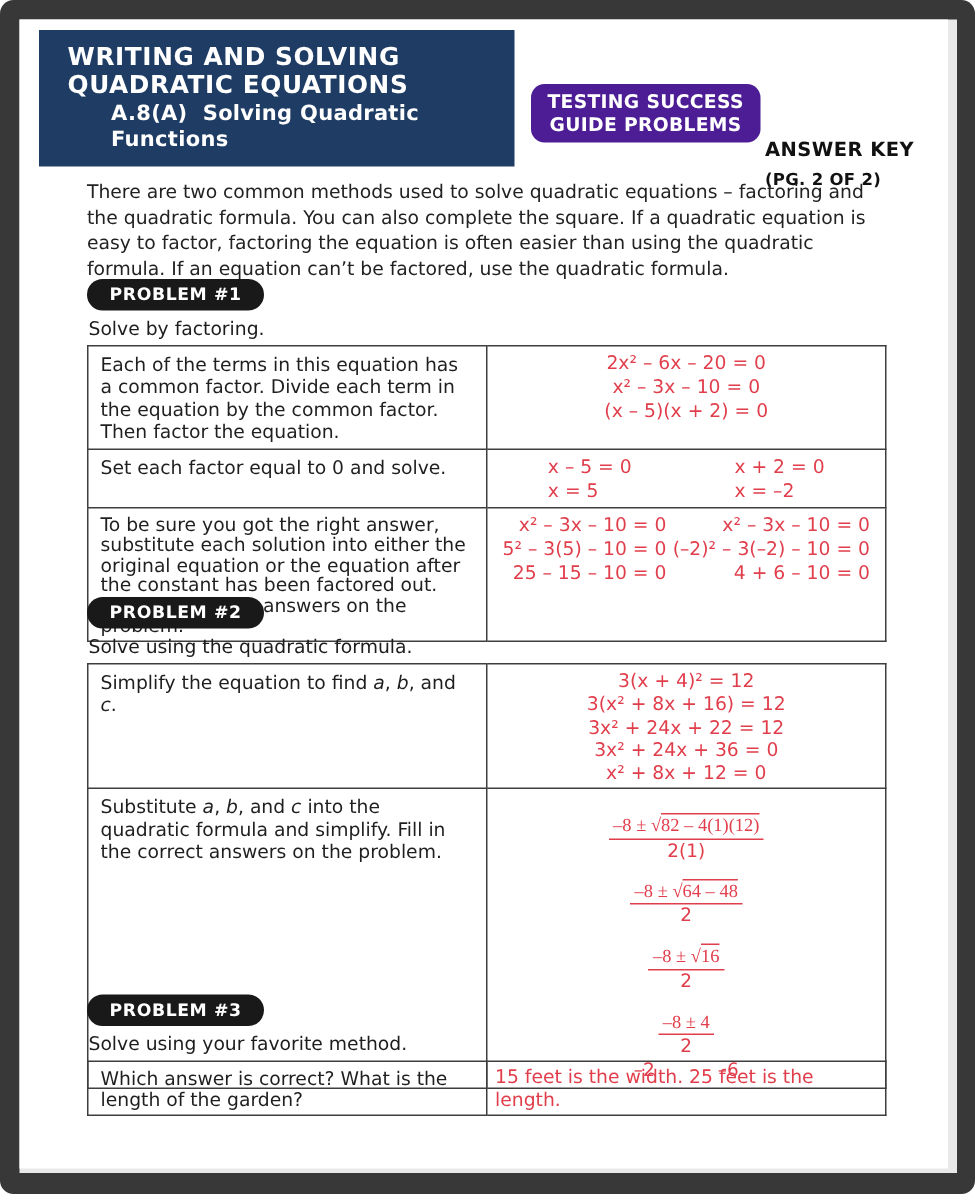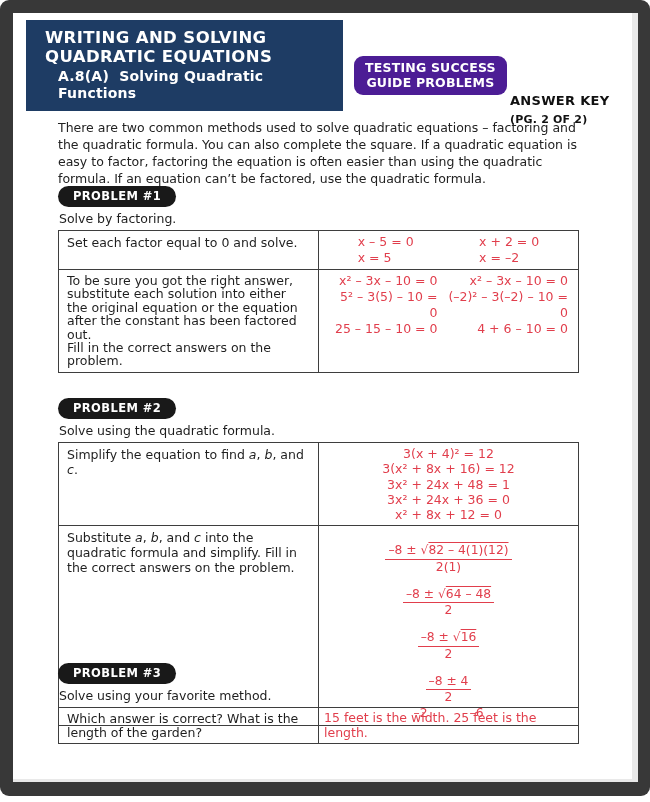"A.8(A) Solving Quadratic Functions" .navy .t3 { margin-left: 32px -> 48px }
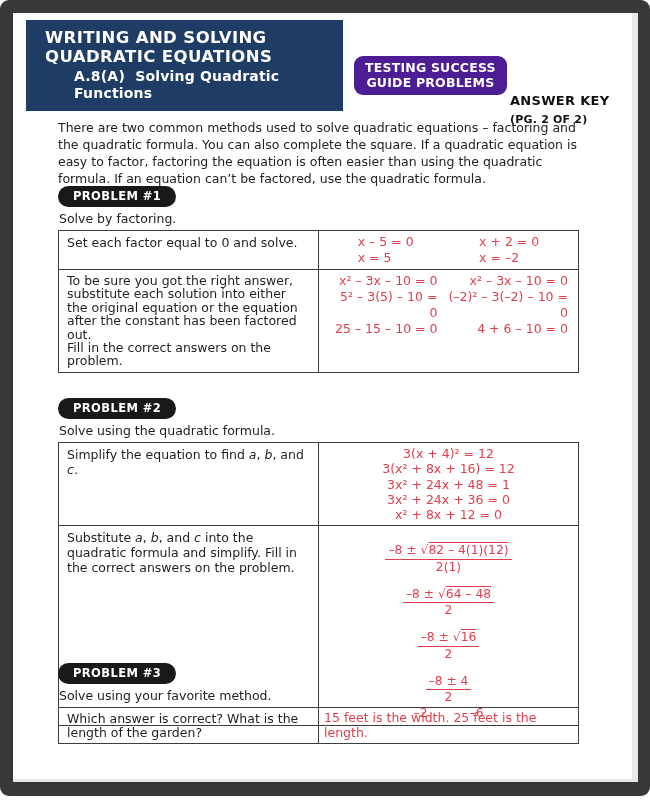"PROBLEM #1" .sec { right: 12px -> 0 }
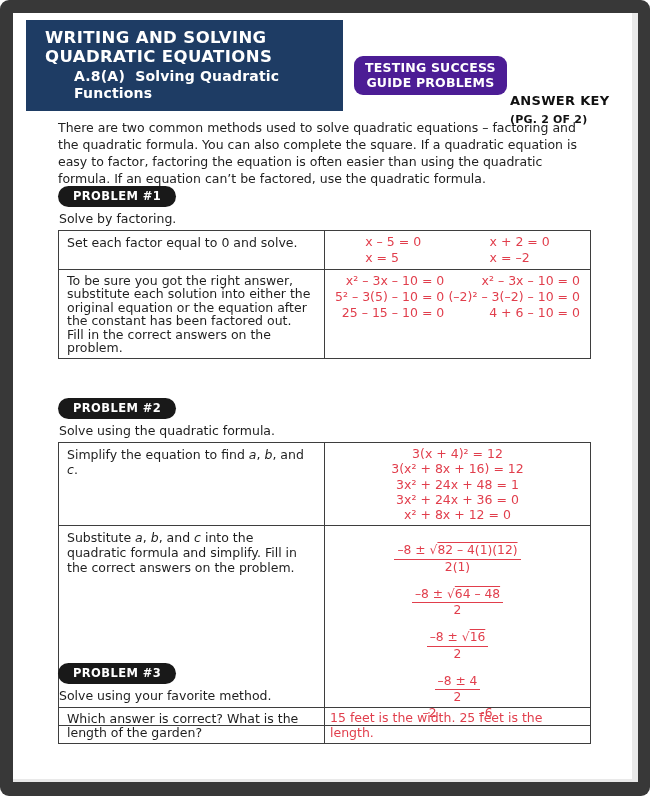"Each of the terms in" tr { html: none -> <tr> <td>Each of the terms in this equation has a common factor. Divide each term in the equation by the common factor. Then factor the equation.</td> <td> <div>2x² – 6x – 20 = 0</div> <div>x² – 3x – 10 = 0</div> <div>(x – 5)(x + 2) = 0</div> </td> </tr> }
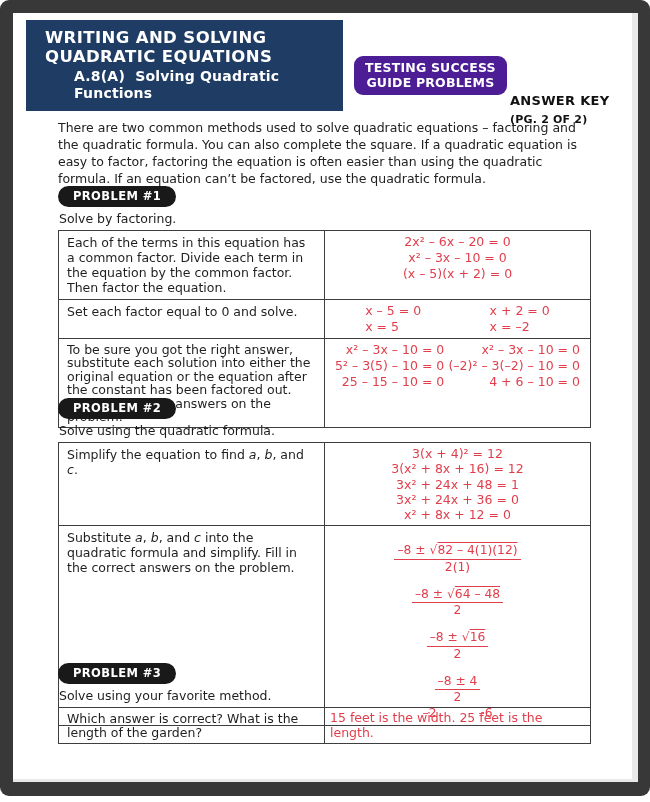"3x² + 24x + 48" div { text: 48 = 1 -> 22 = 12 }
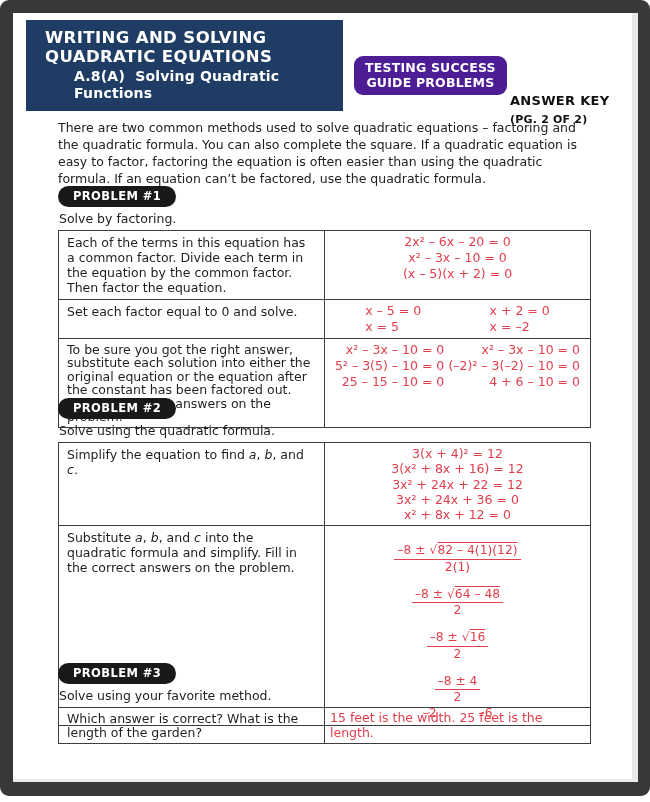"–8 ± √82 – 4(1)(12)" .num { font-family: none -> Liberation Serif, serif }
